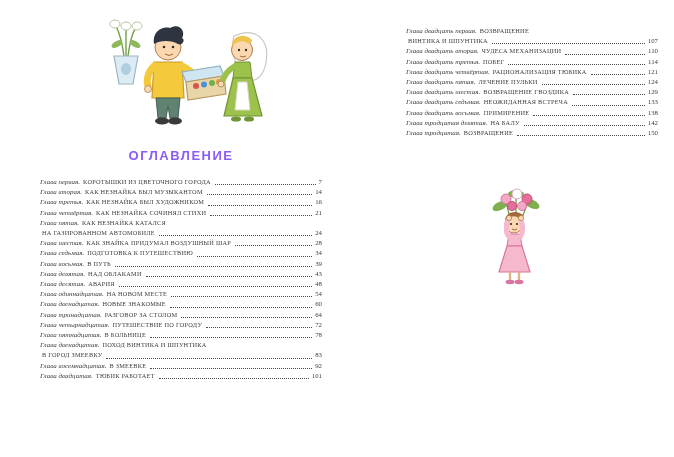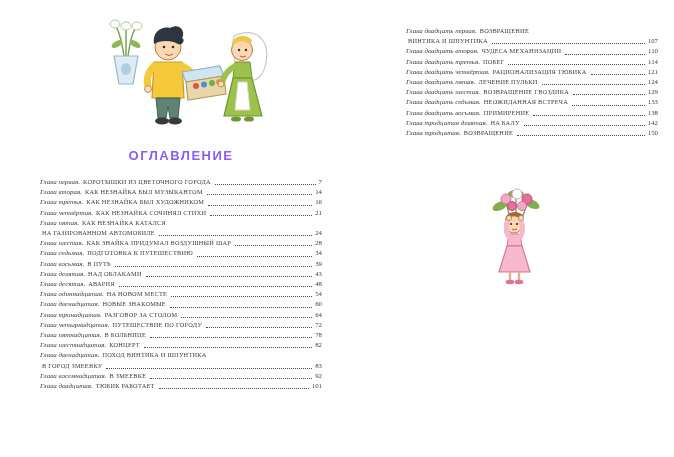"Глава шестнадцатая." div.toc-entry { html: <div> <div> <span>Глава шестнадцатая.</span> <span>КОНЦЕРТ</span> <span></span> <span>82</span> </div> </div> -> none }
